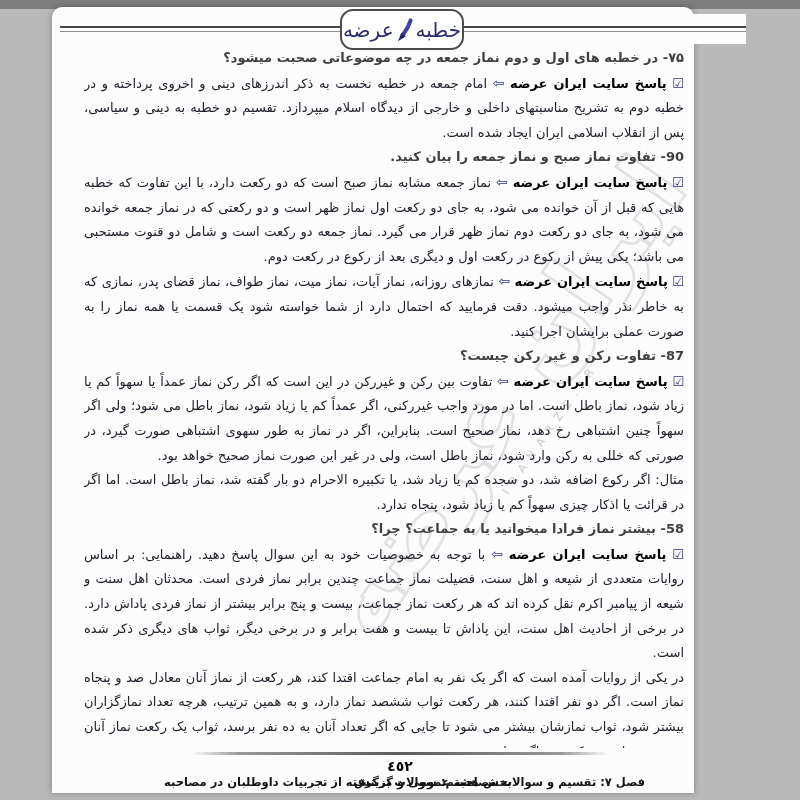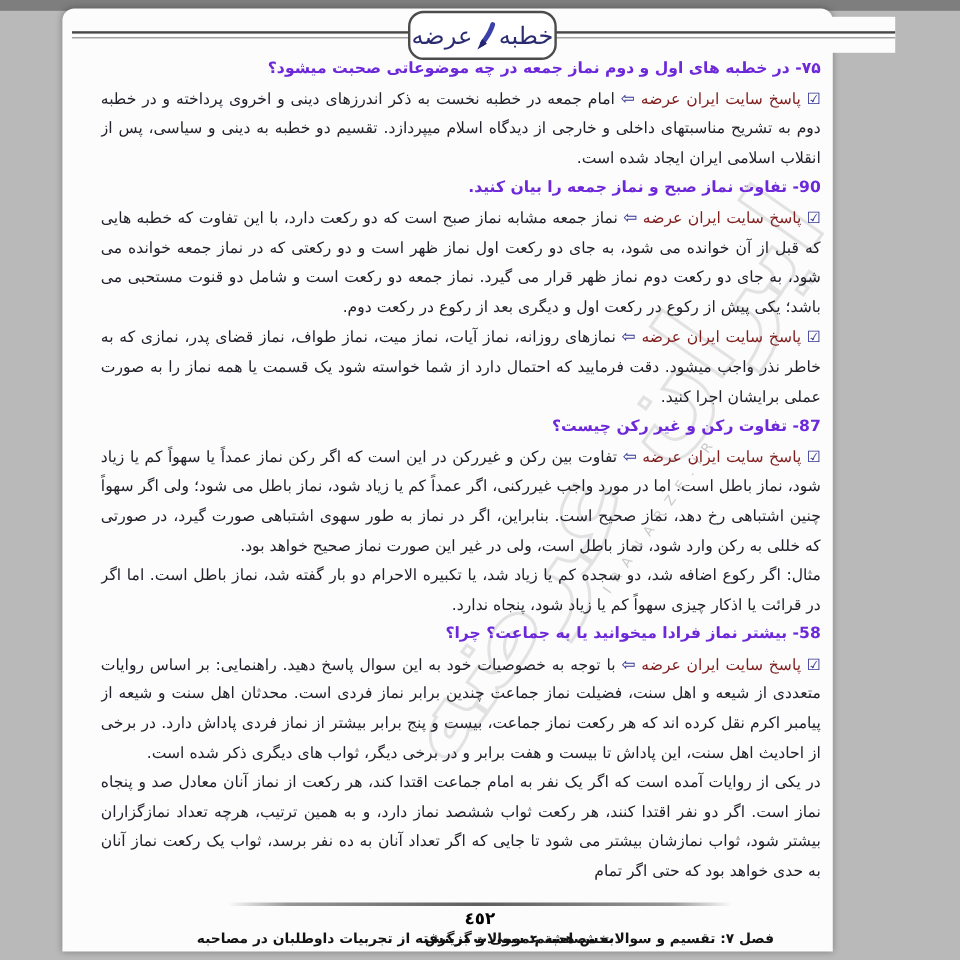"۷۵- در خطبه های اول" .question { color: #6d28d9 -> #404040 }
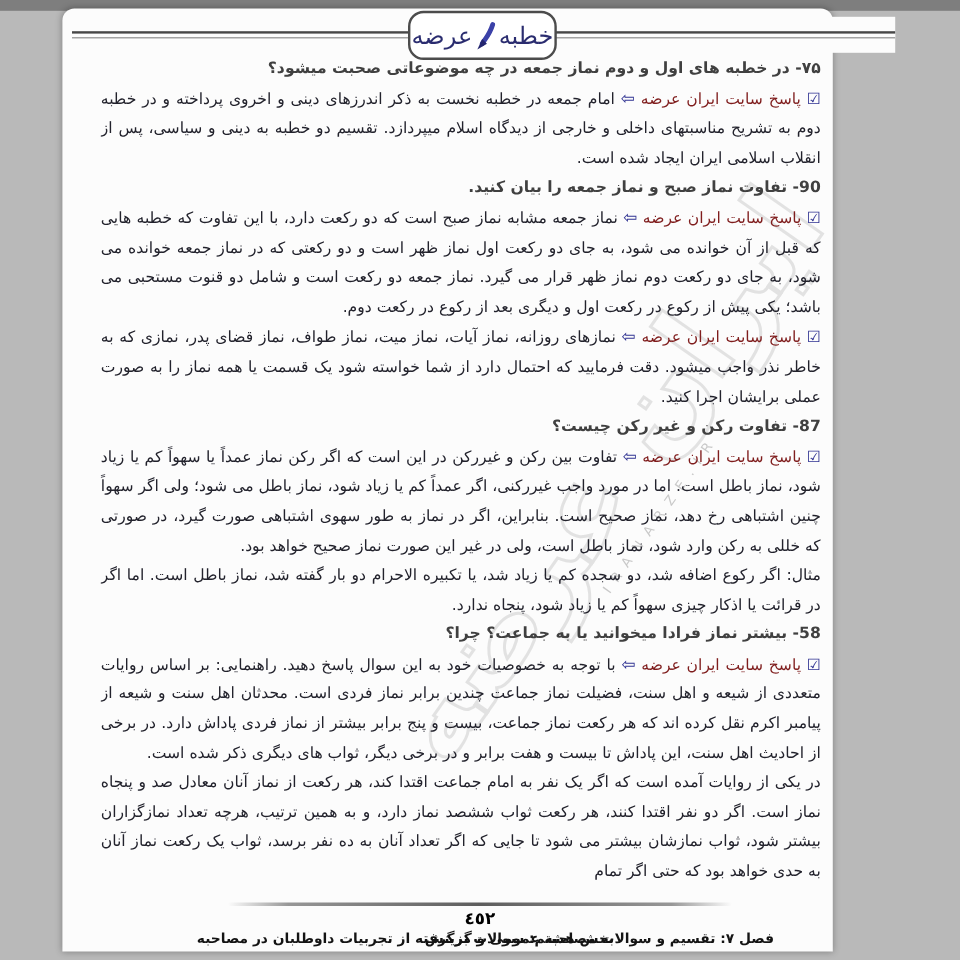"پاسخ سایت ایران عرضه" .lbl { color: #7f1d1d -> #000000; font-weight: normal -> bold }
